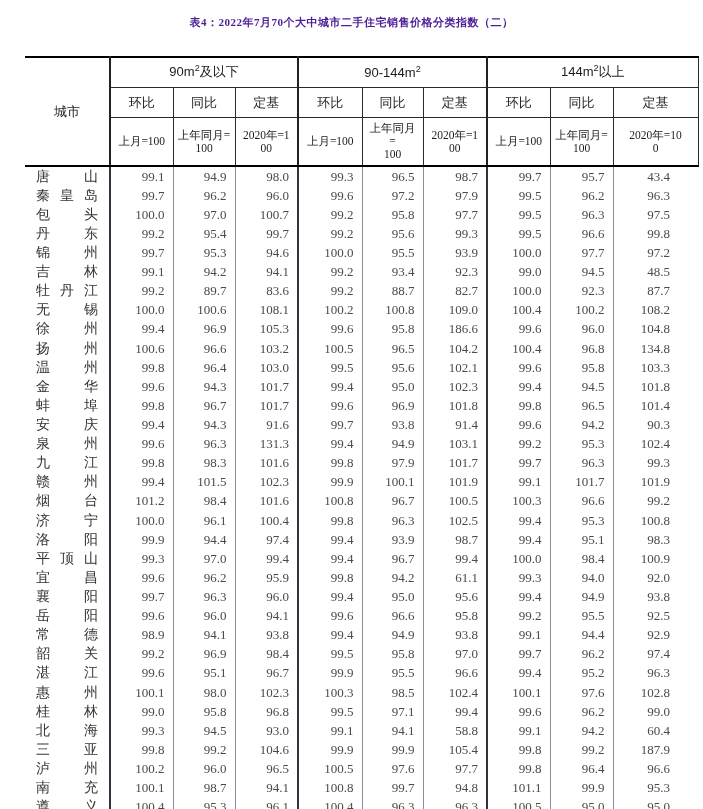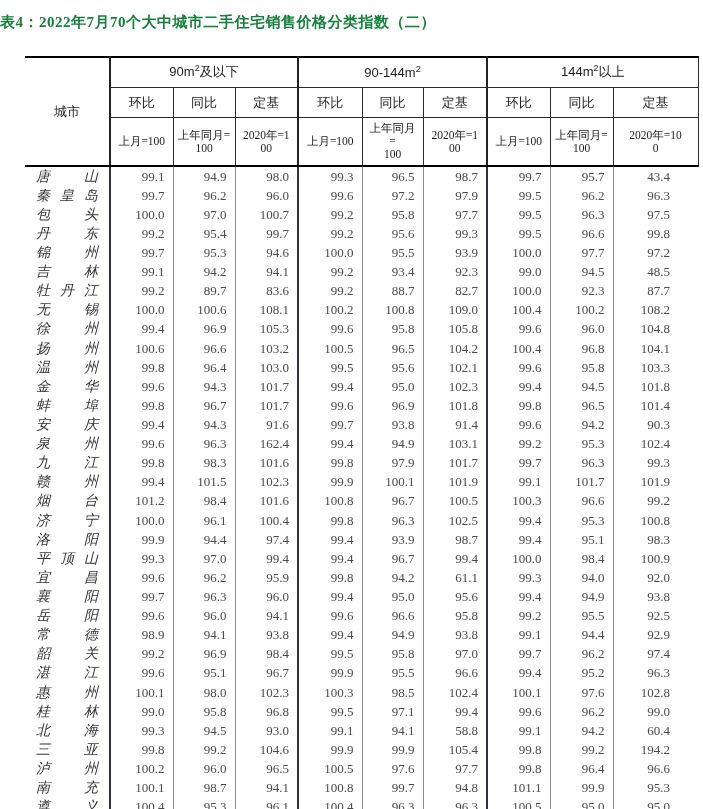"表4：2022年7月70个大中城市二手住宅销售价格分类指数（二）" .doc-title { color: #15803d -> #4c1d95; font-size: 15px -> 11px; text-align: none -> center }
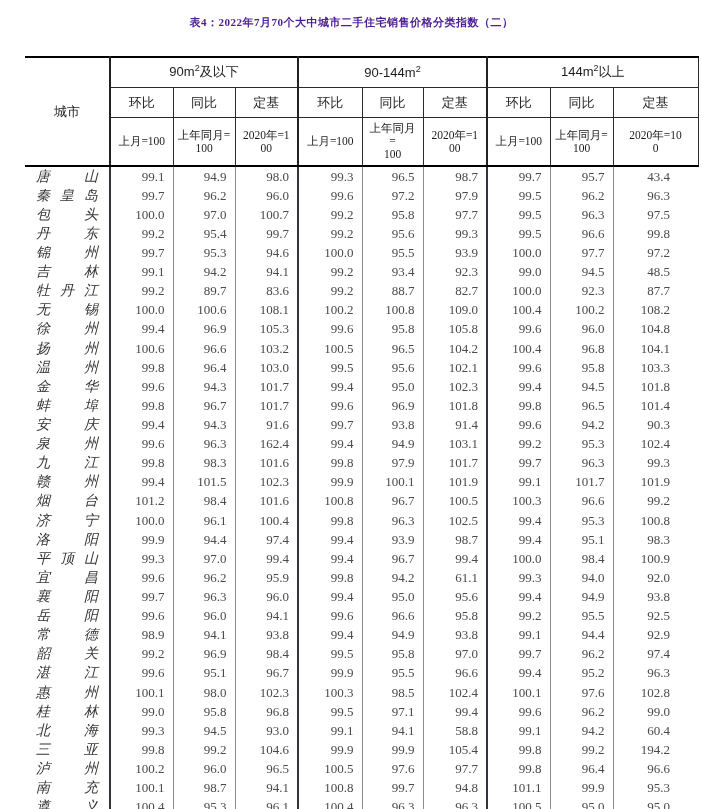"唐山" tbody td.city .city-name { font-style: italic -> none }
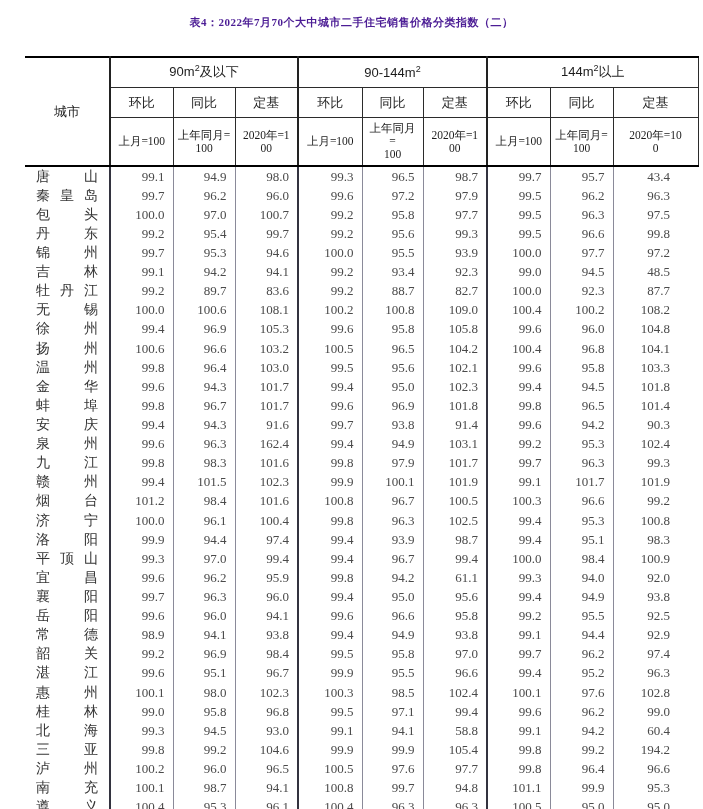"105.8" td.num { text: 105.8 -> 186.6 }
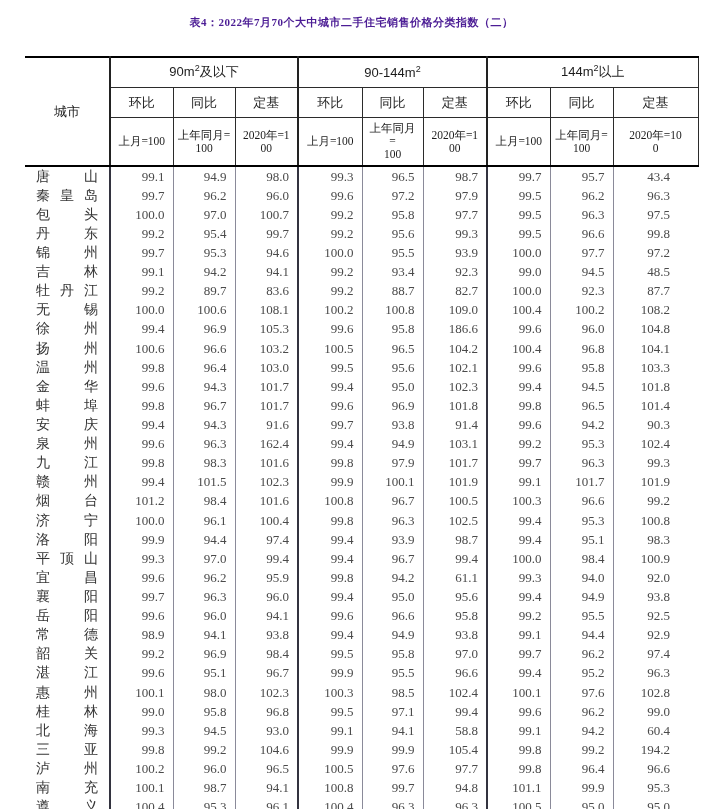"104.1" td.num { text: 104.1 -> 134.8 }
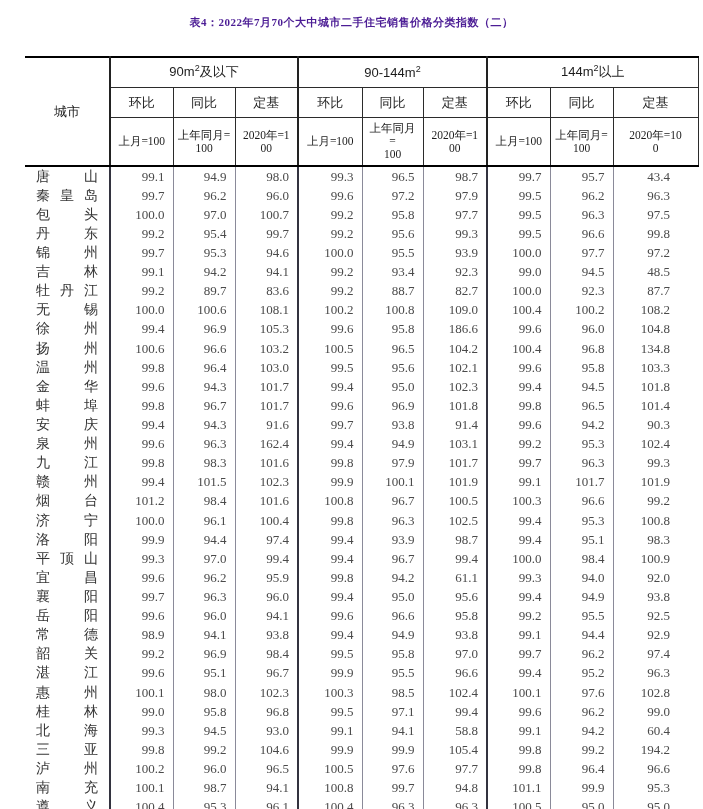"162.4" td.num { text: 162.4 -> 131.3 }
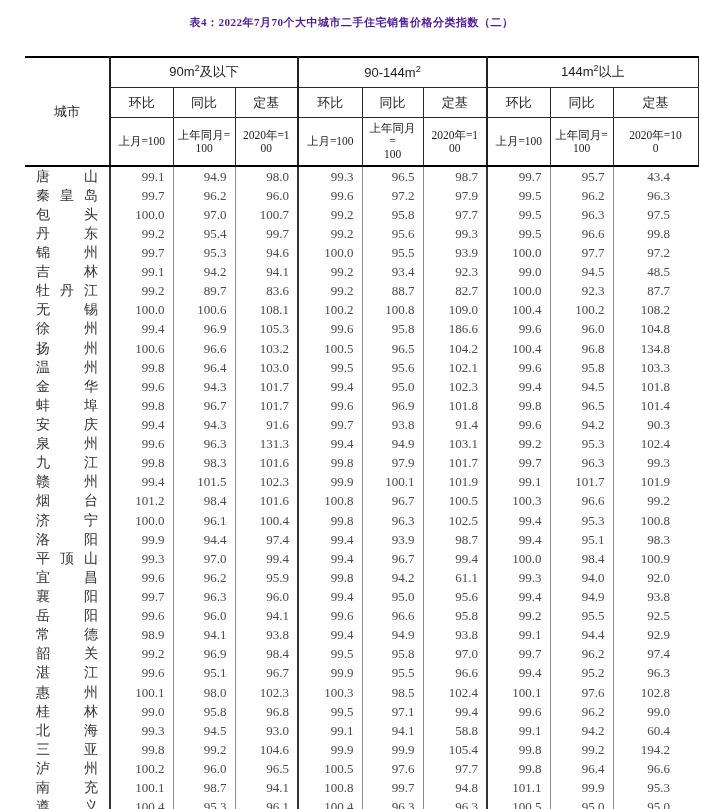"194.2" td.num { text: 194.2 -> 187.9 }
